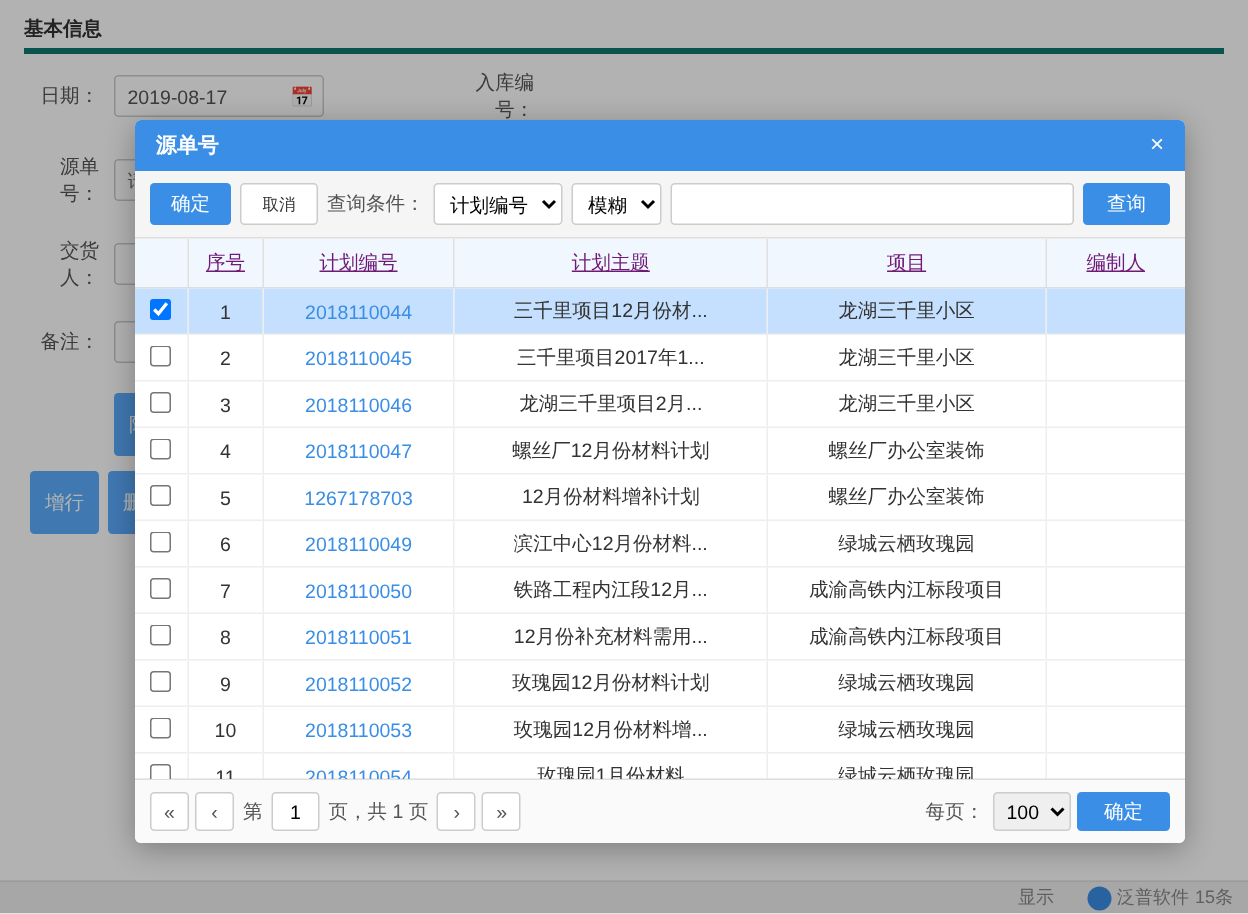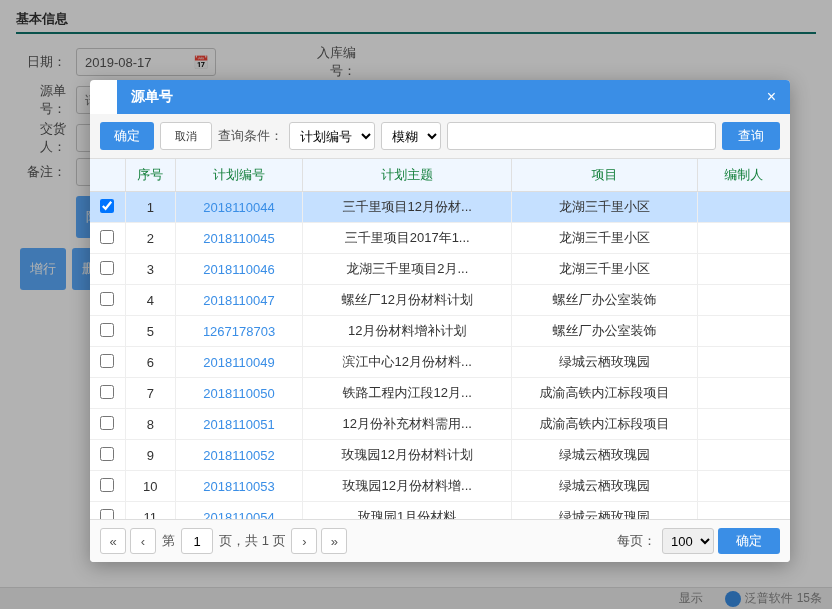"基本信息" .section-title { border-bottom: 2px solid #0f766e -> 4px solid #0f766e }
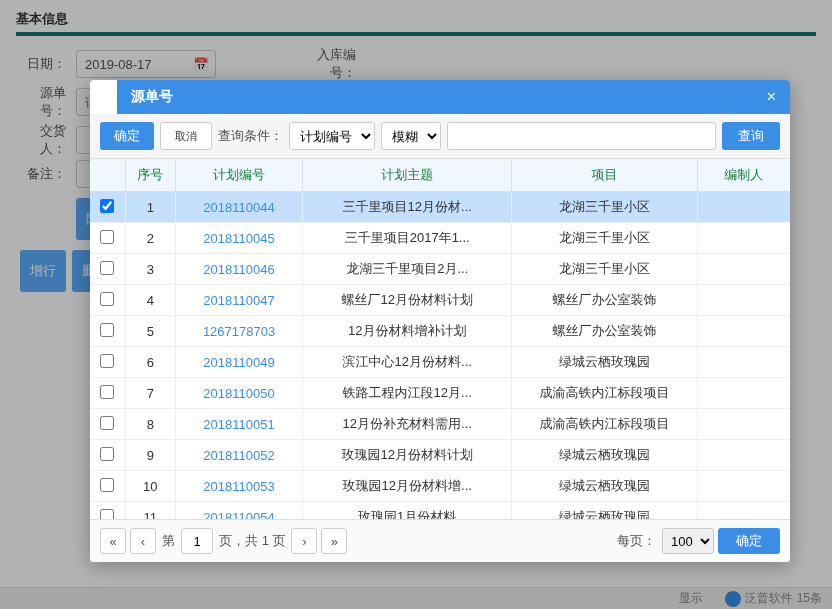"日期：" .form-row { margin-bottom: 2px -> 20px }
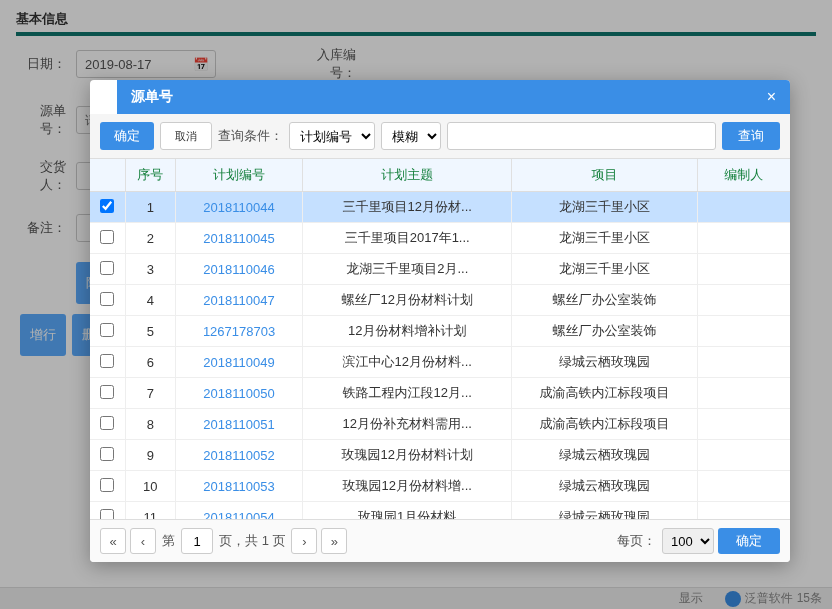"源单号" .modal-header { margin-left: 27px -> none }
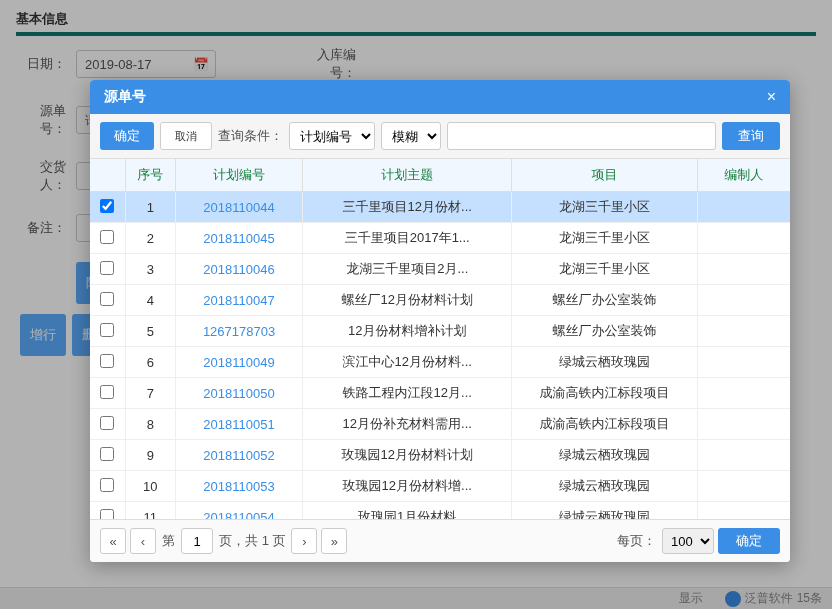"序号" thead th { color: #15803d -> #701a75; text-decoration: none -> underline }
